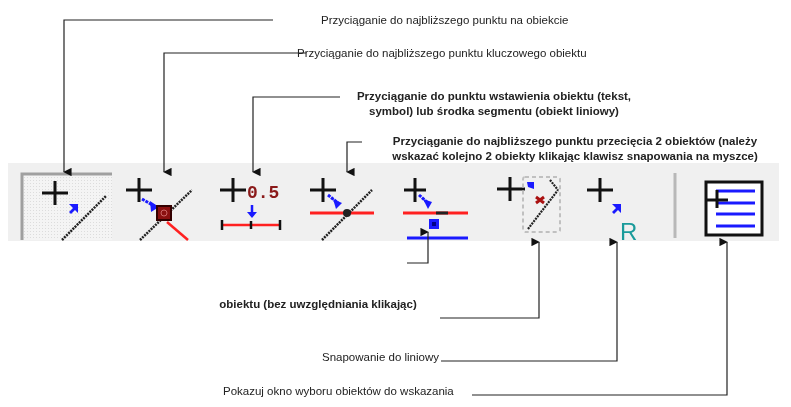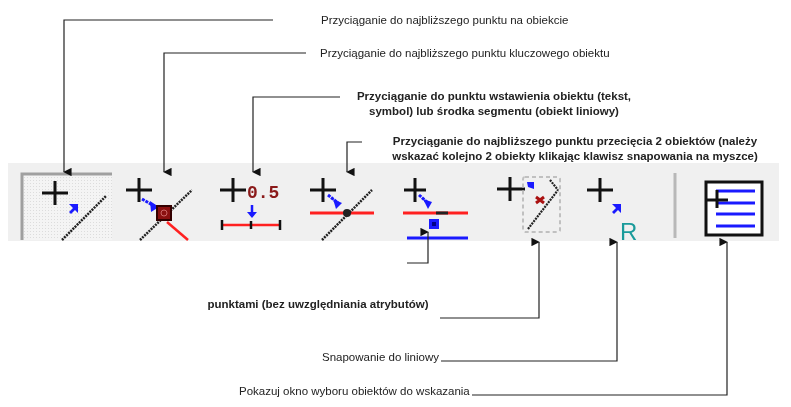"Przyciąganie do najbliższego punktu kluczowego" div.label { left: 320px -> 297px }
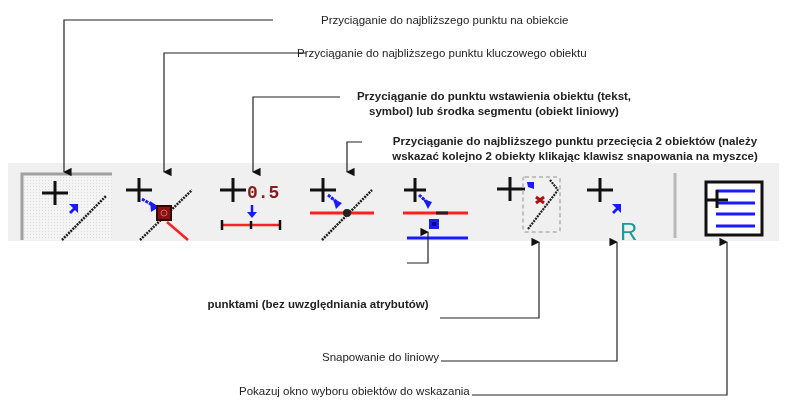"punktami (bez uwzględniania atrybutów)" div { text: punktami (bez uwzględniania atrybutów -> obiektu (bez uwzględniania klikając }
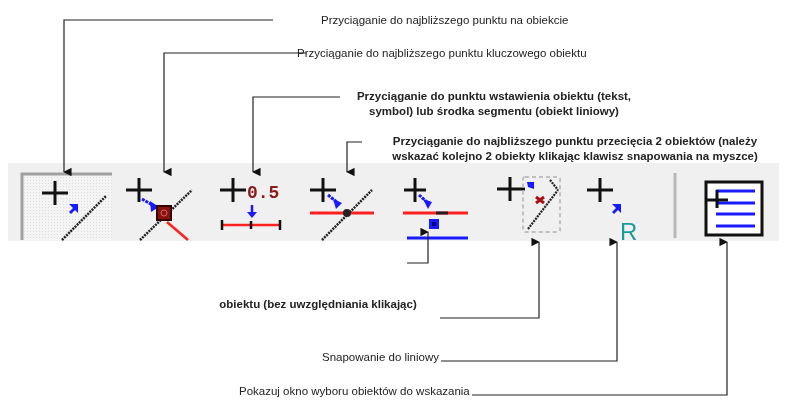"Pokazuj okno wyboru obiektów do" div.label { left: 239px -> 223px }
